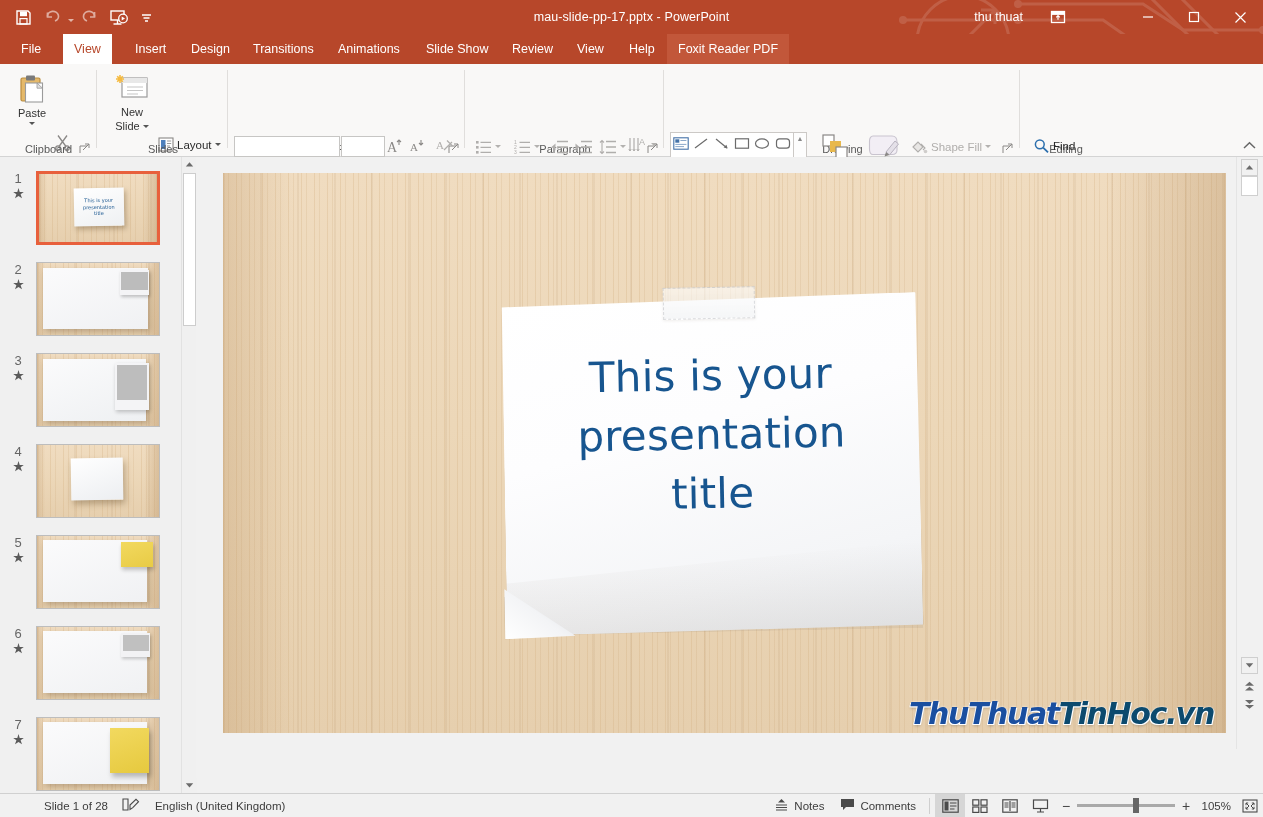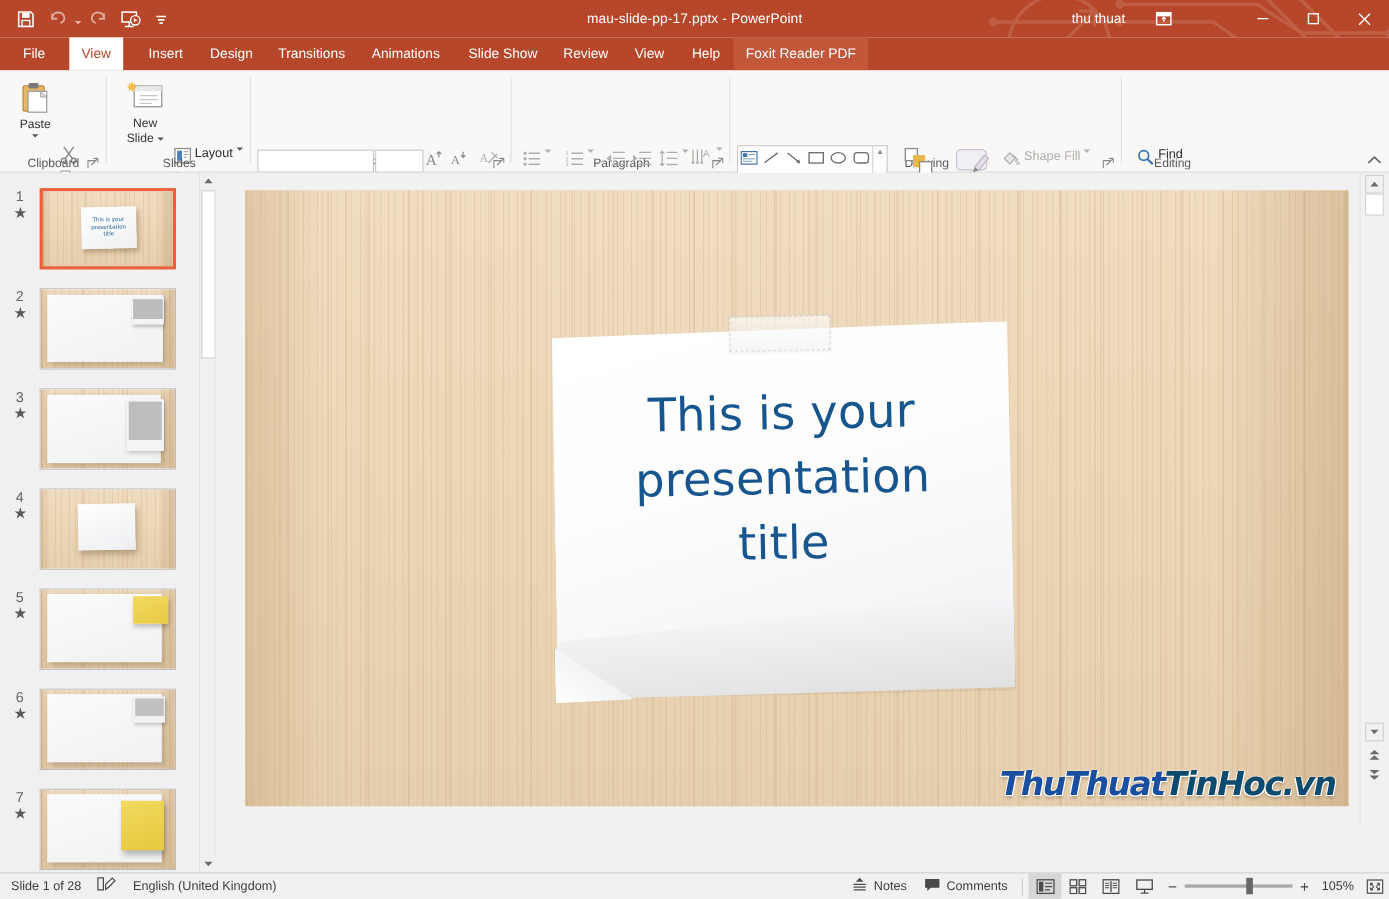"Layout" .smallbtn { align-items: flex-start -> center }
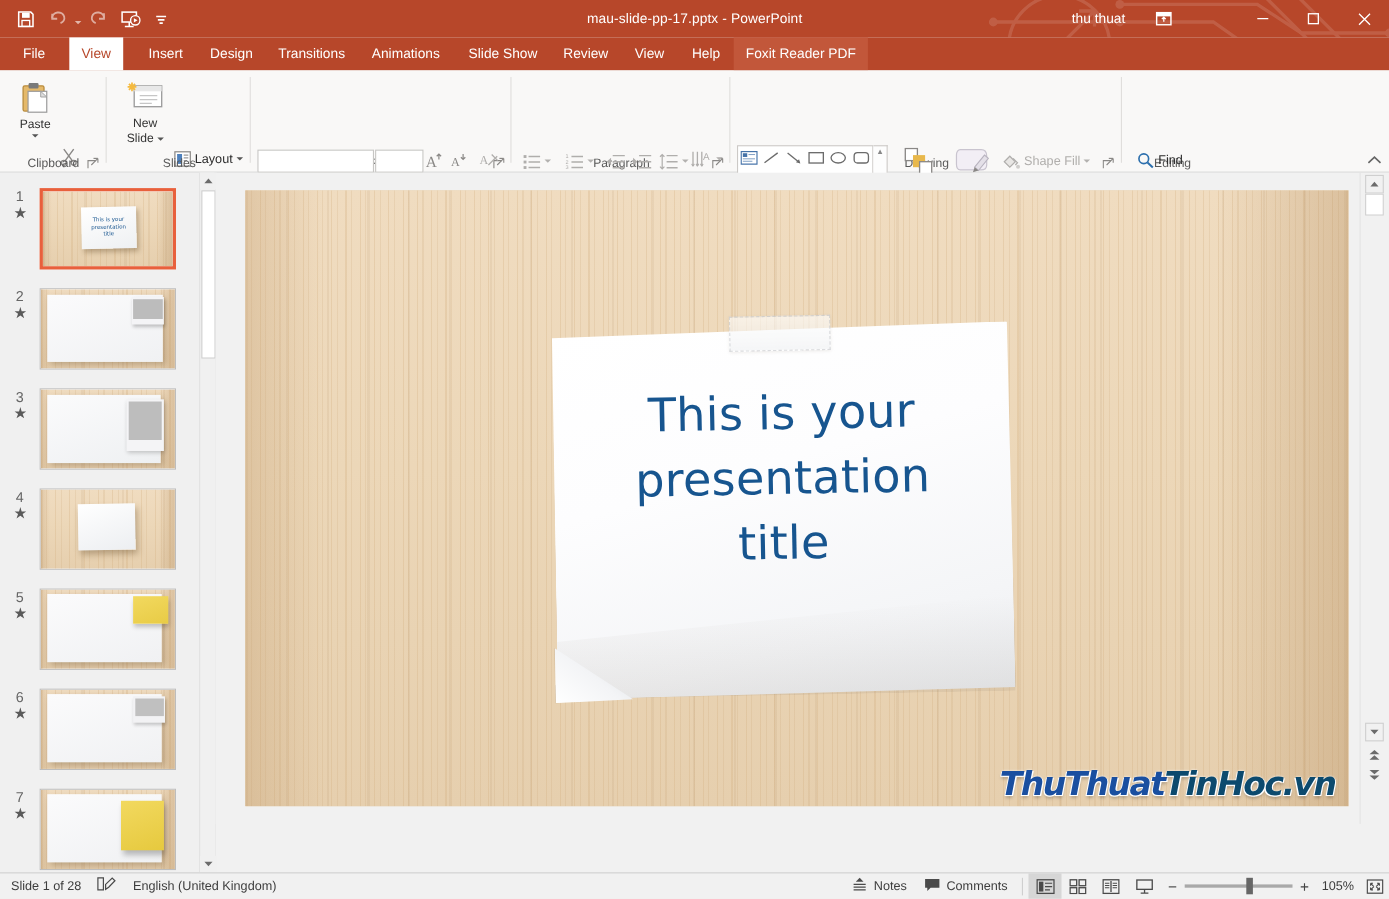"Slide 1 of 28" .st-left { margin-left: none -> 34px }
